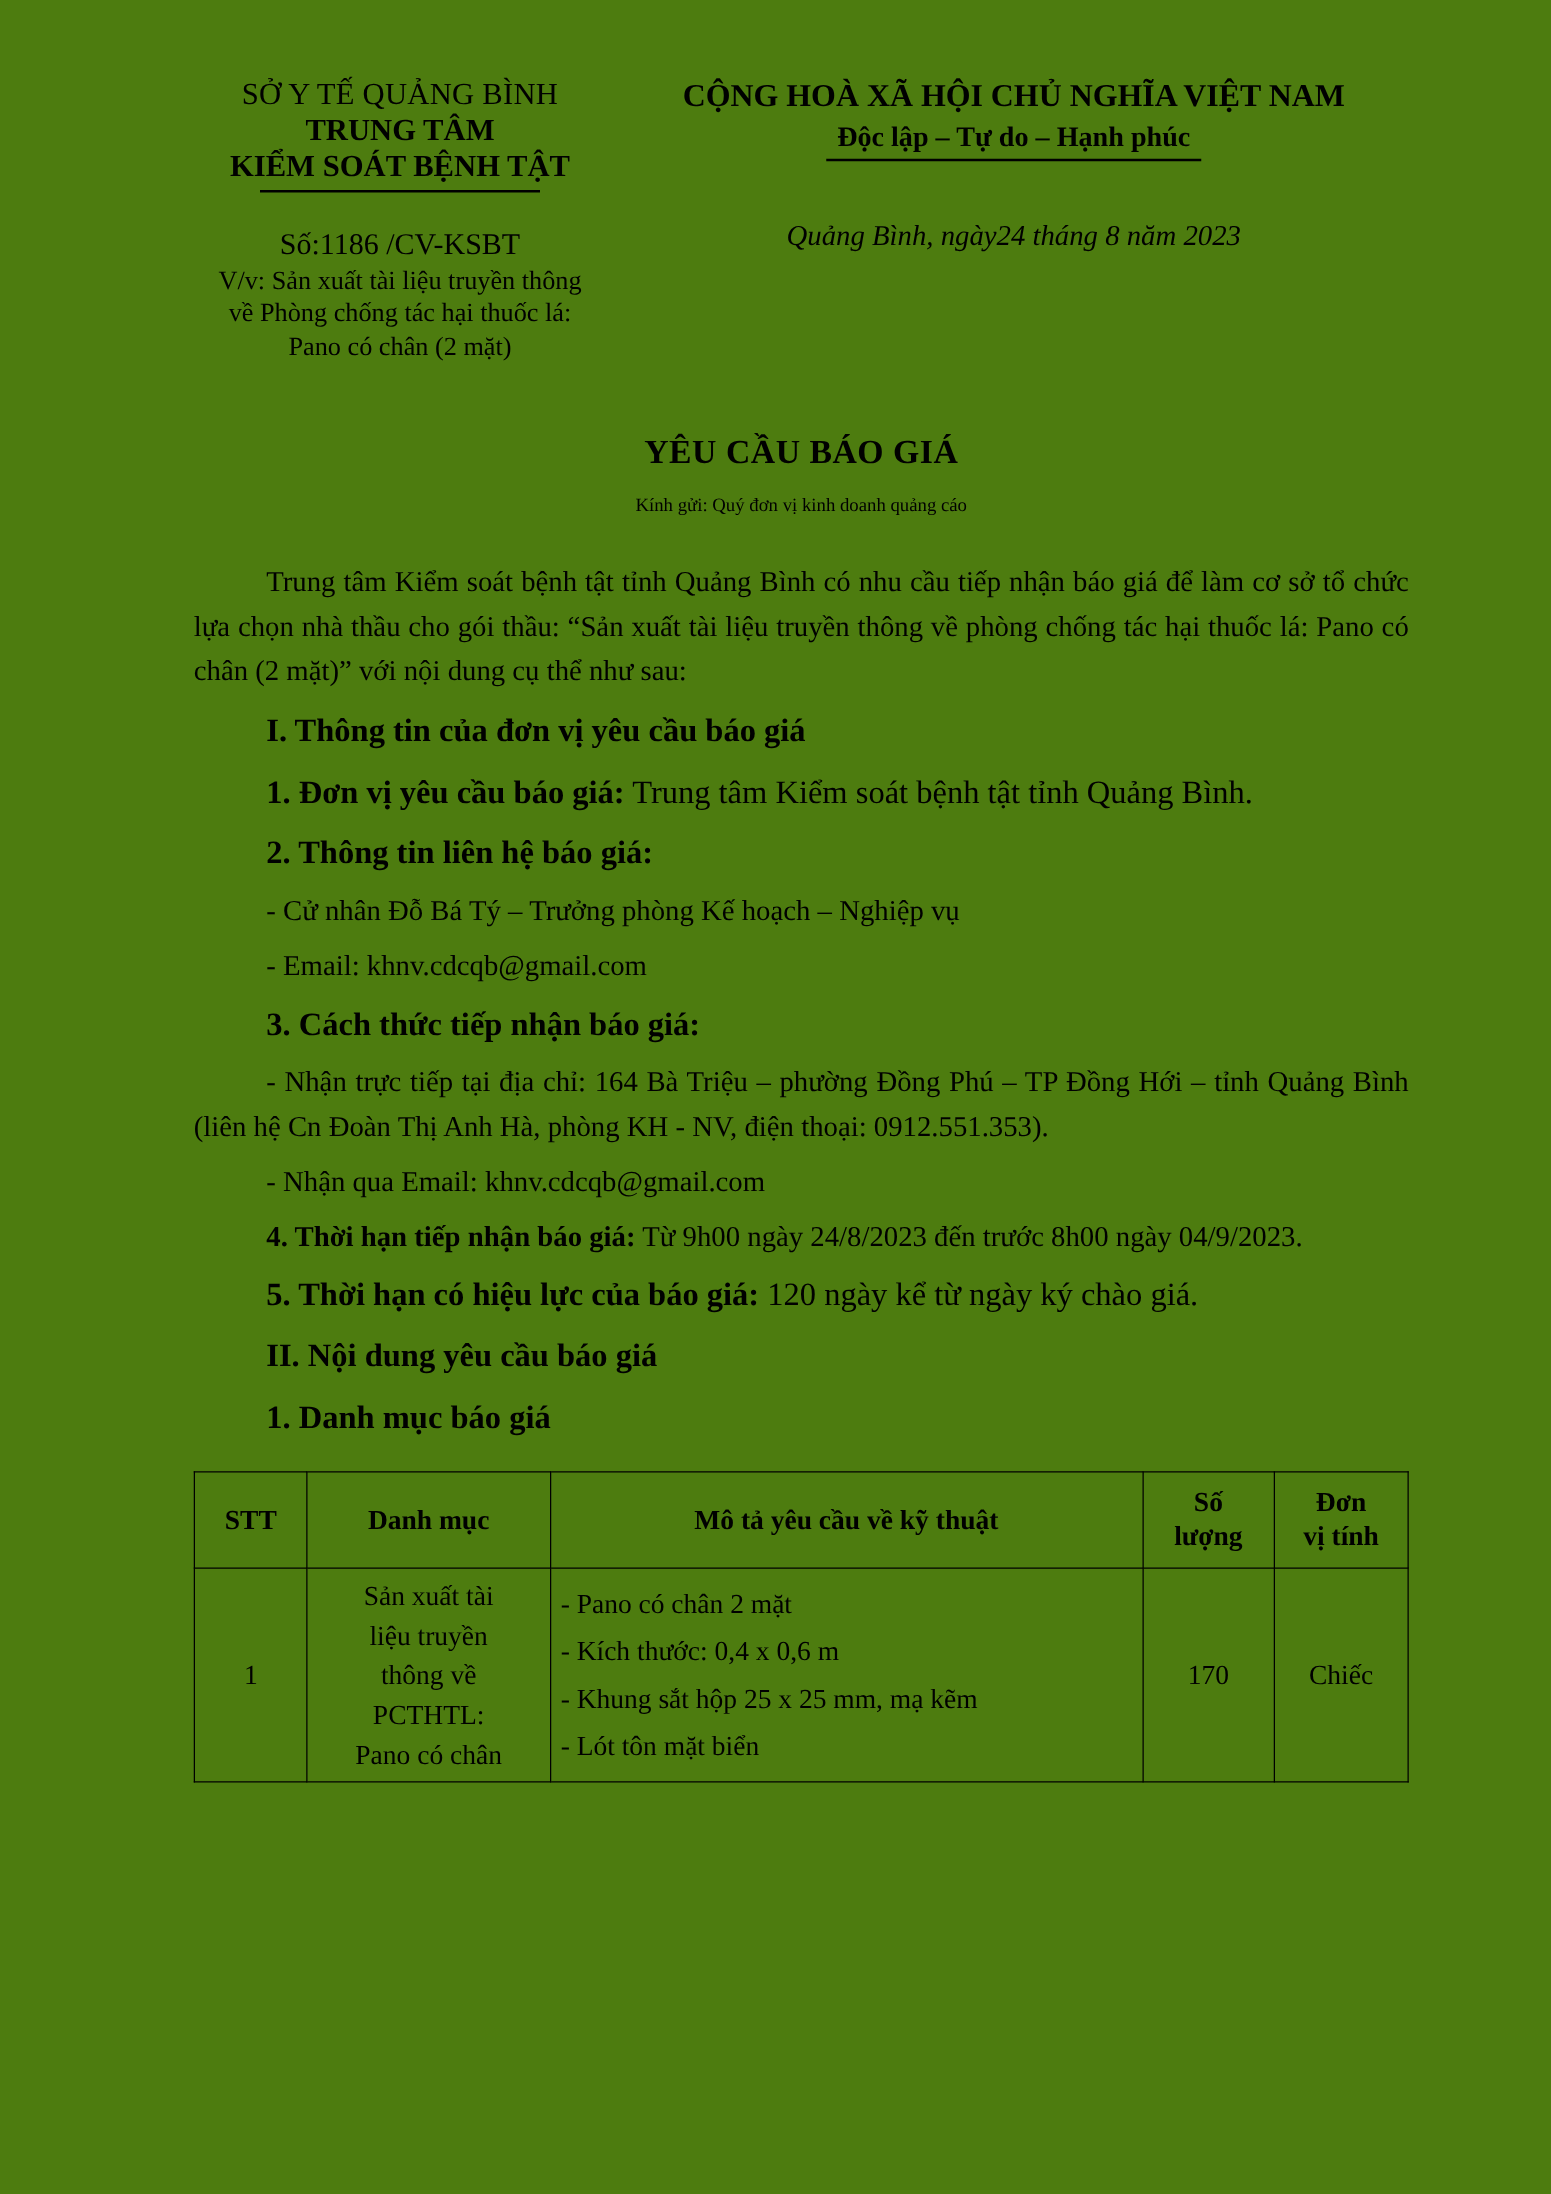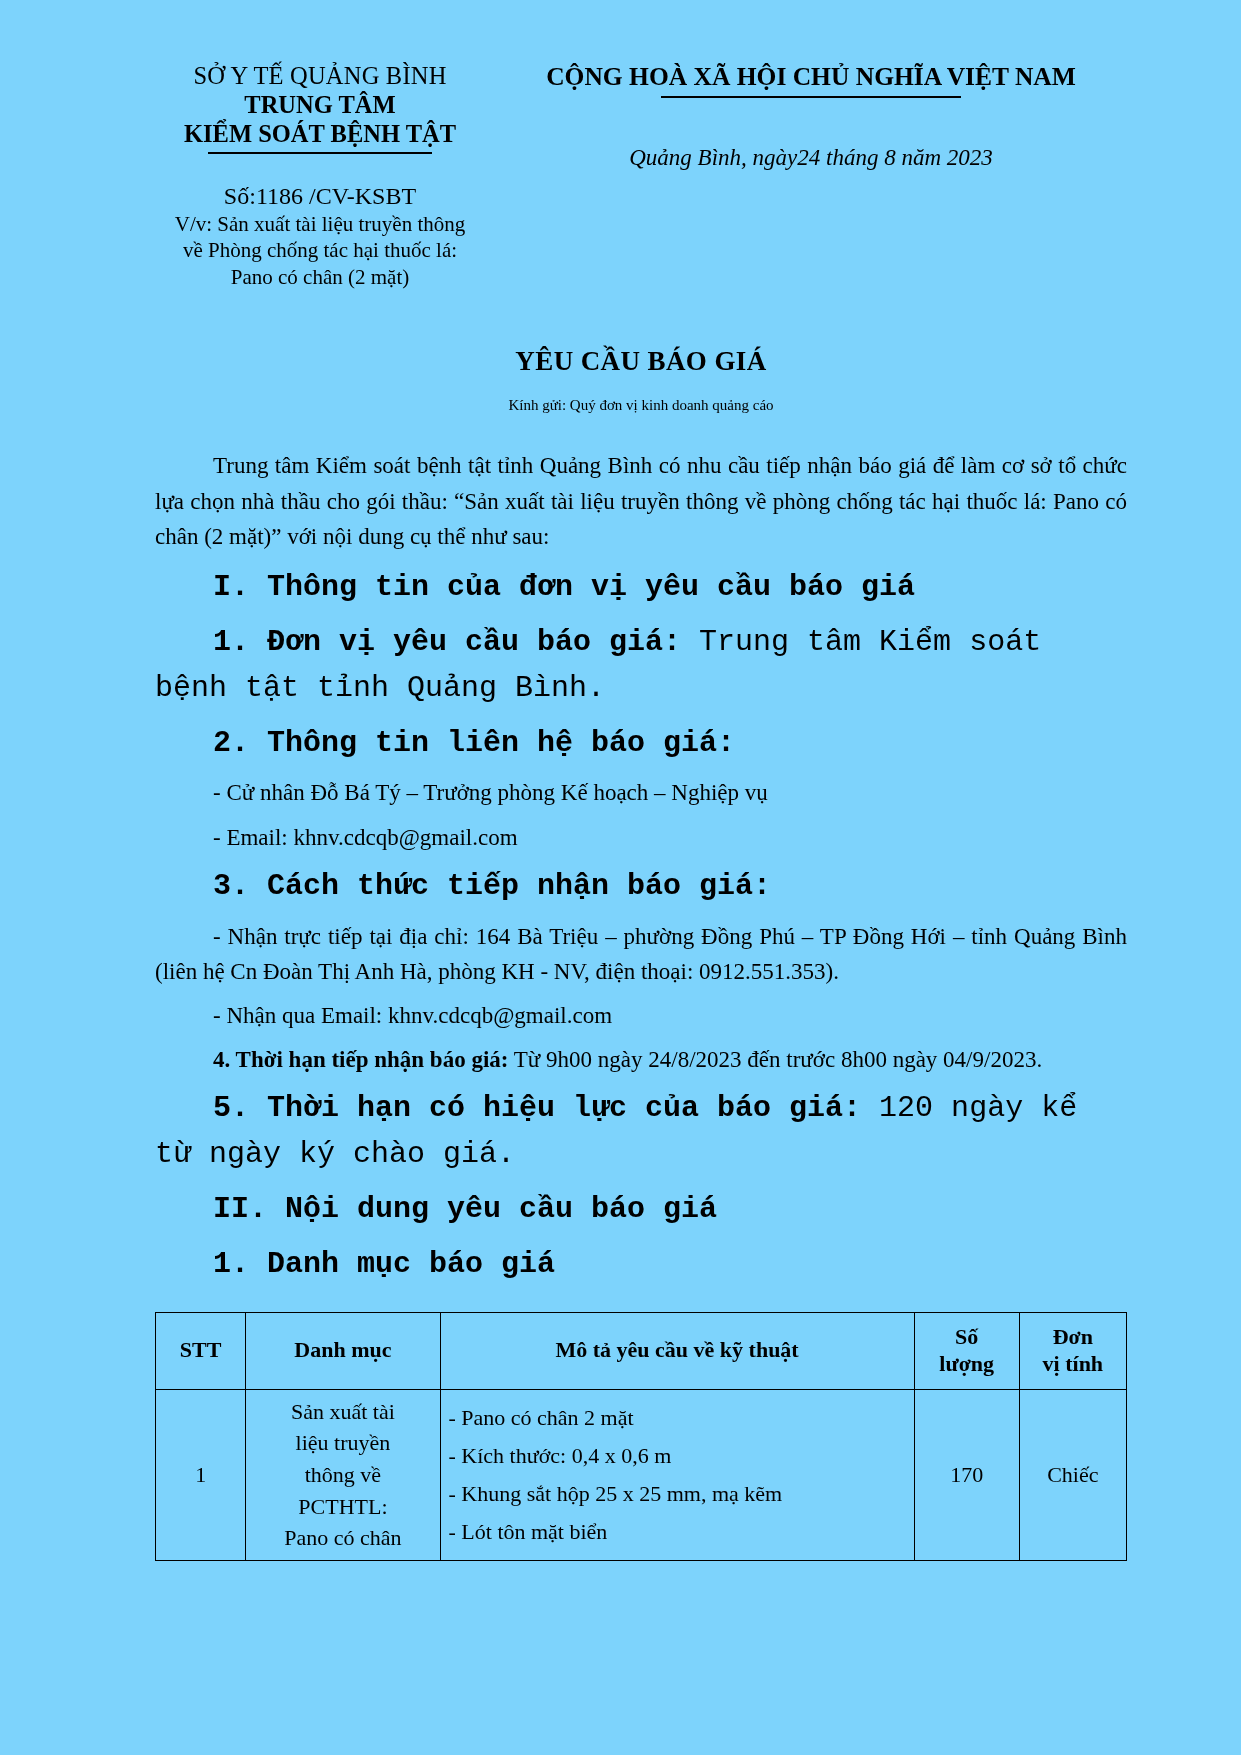"SỞ Y TẾ QUẢNG BÌNH" .page { background: #7dd3fc -> #4d7c0f }
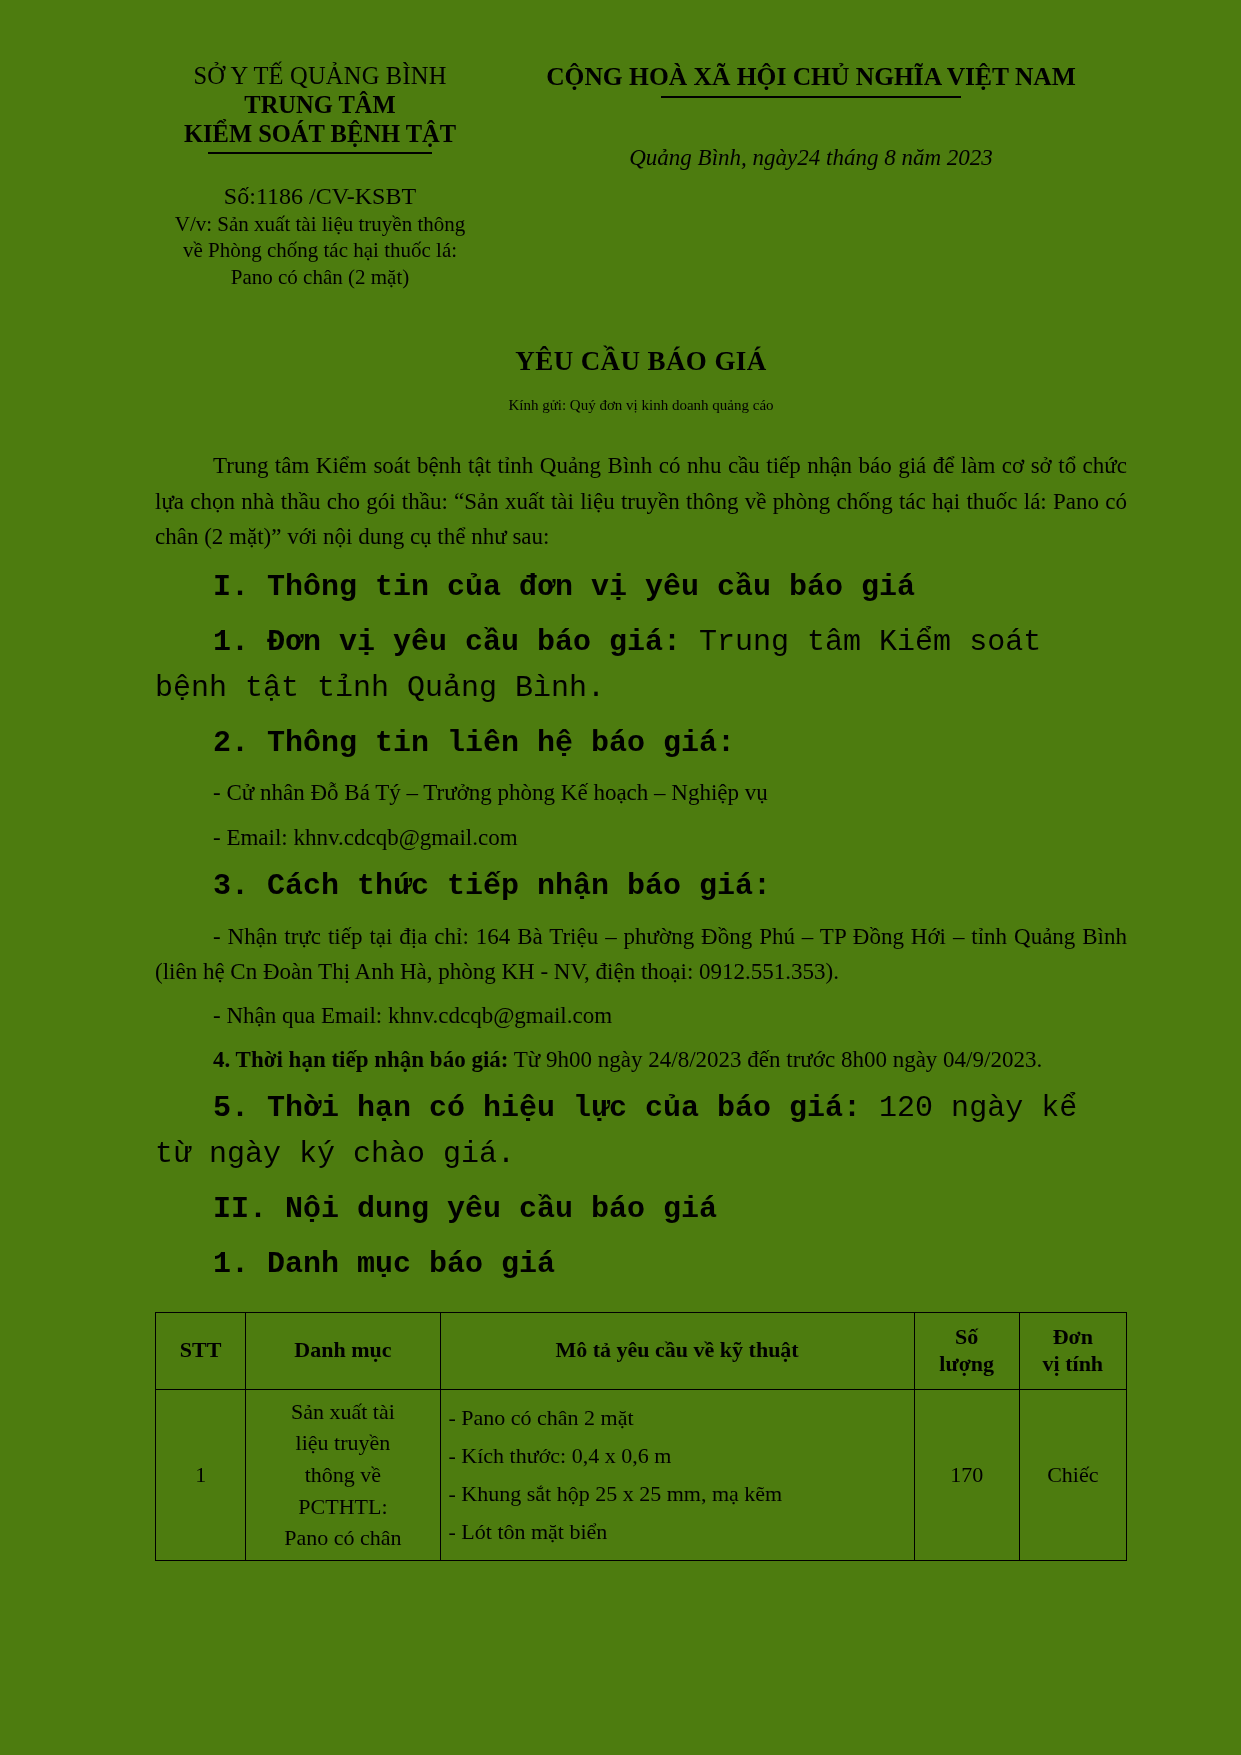"Độc lập – Tự do" div.motto-line { html: none -> <div>Độc lập – Tự do – Hạnh phúc</div> }
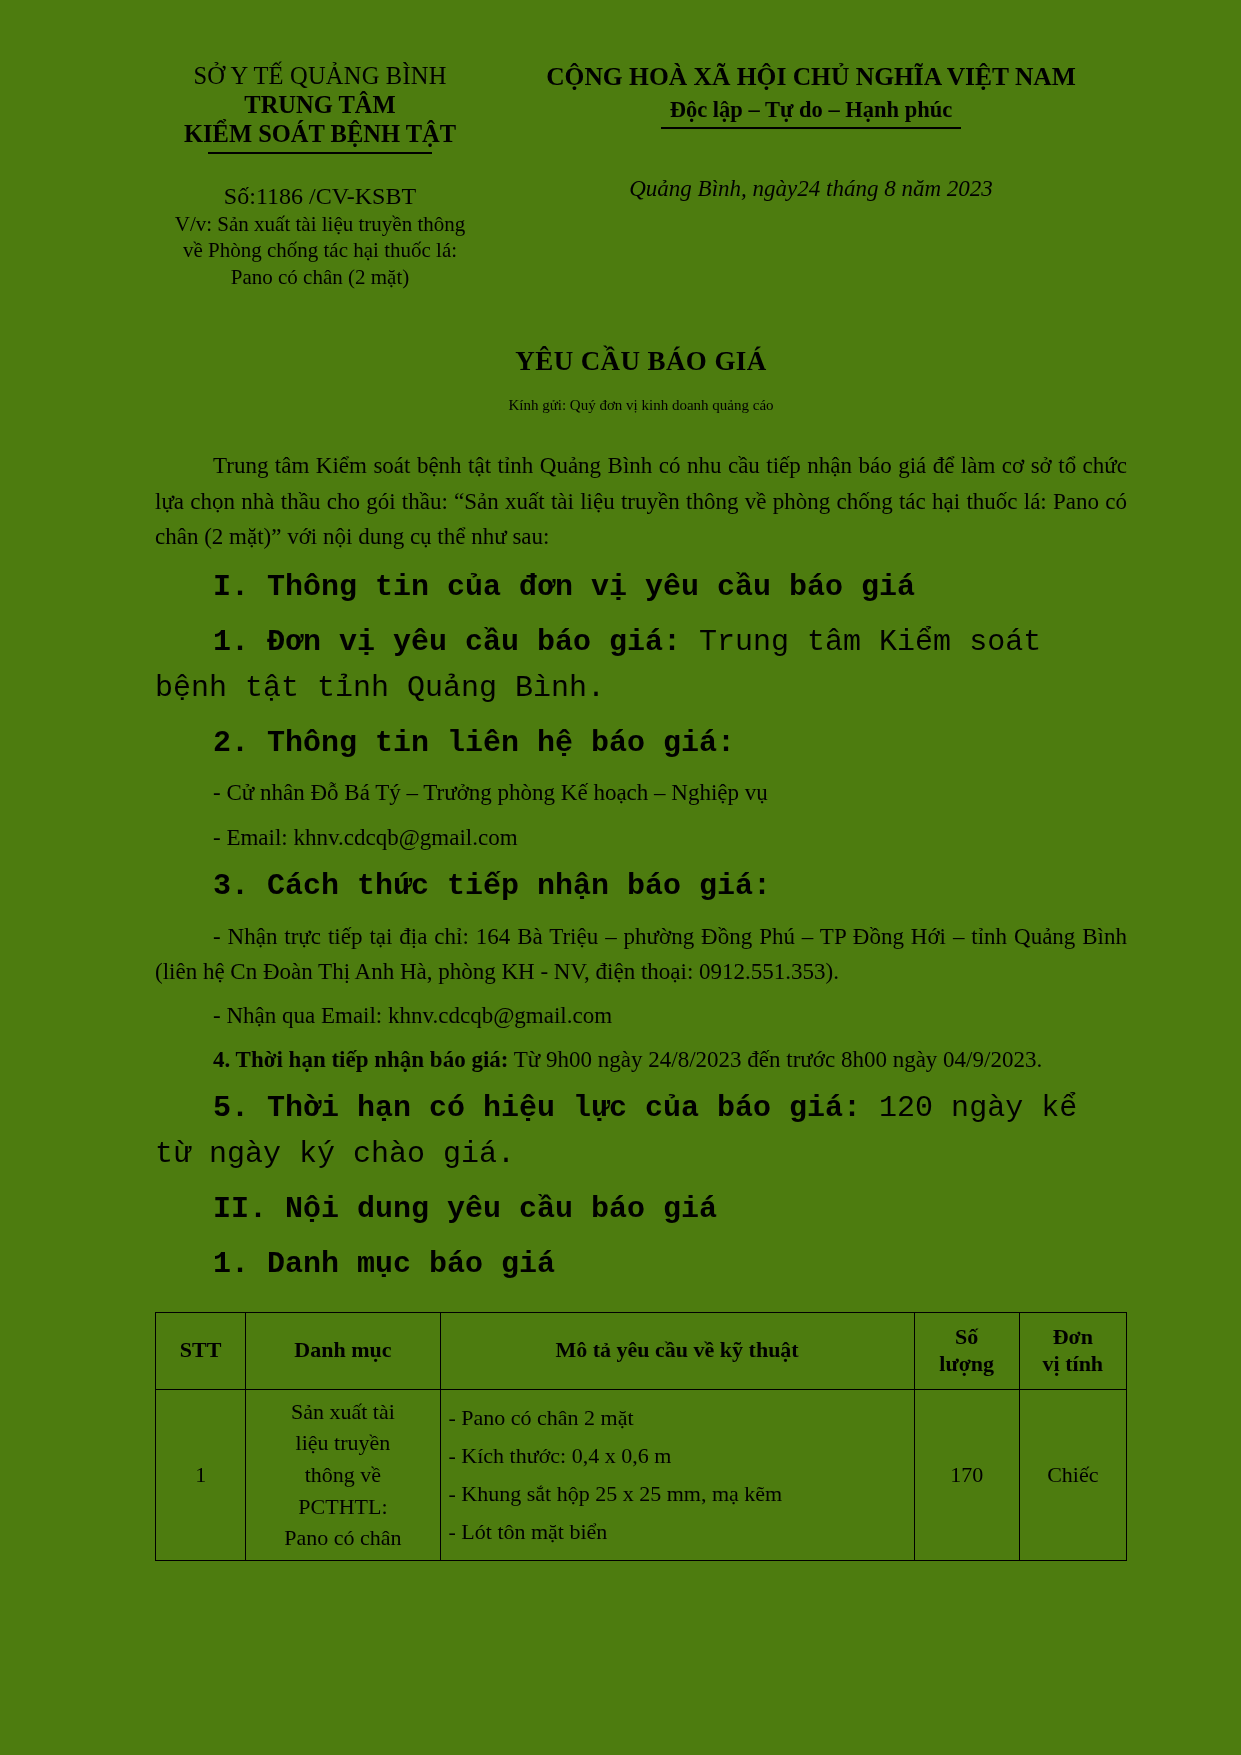"I. Thông tin của đơn" p.sect { font-family: Liberation Mono, monospace -> none; font-size: 30px -> 26px }
